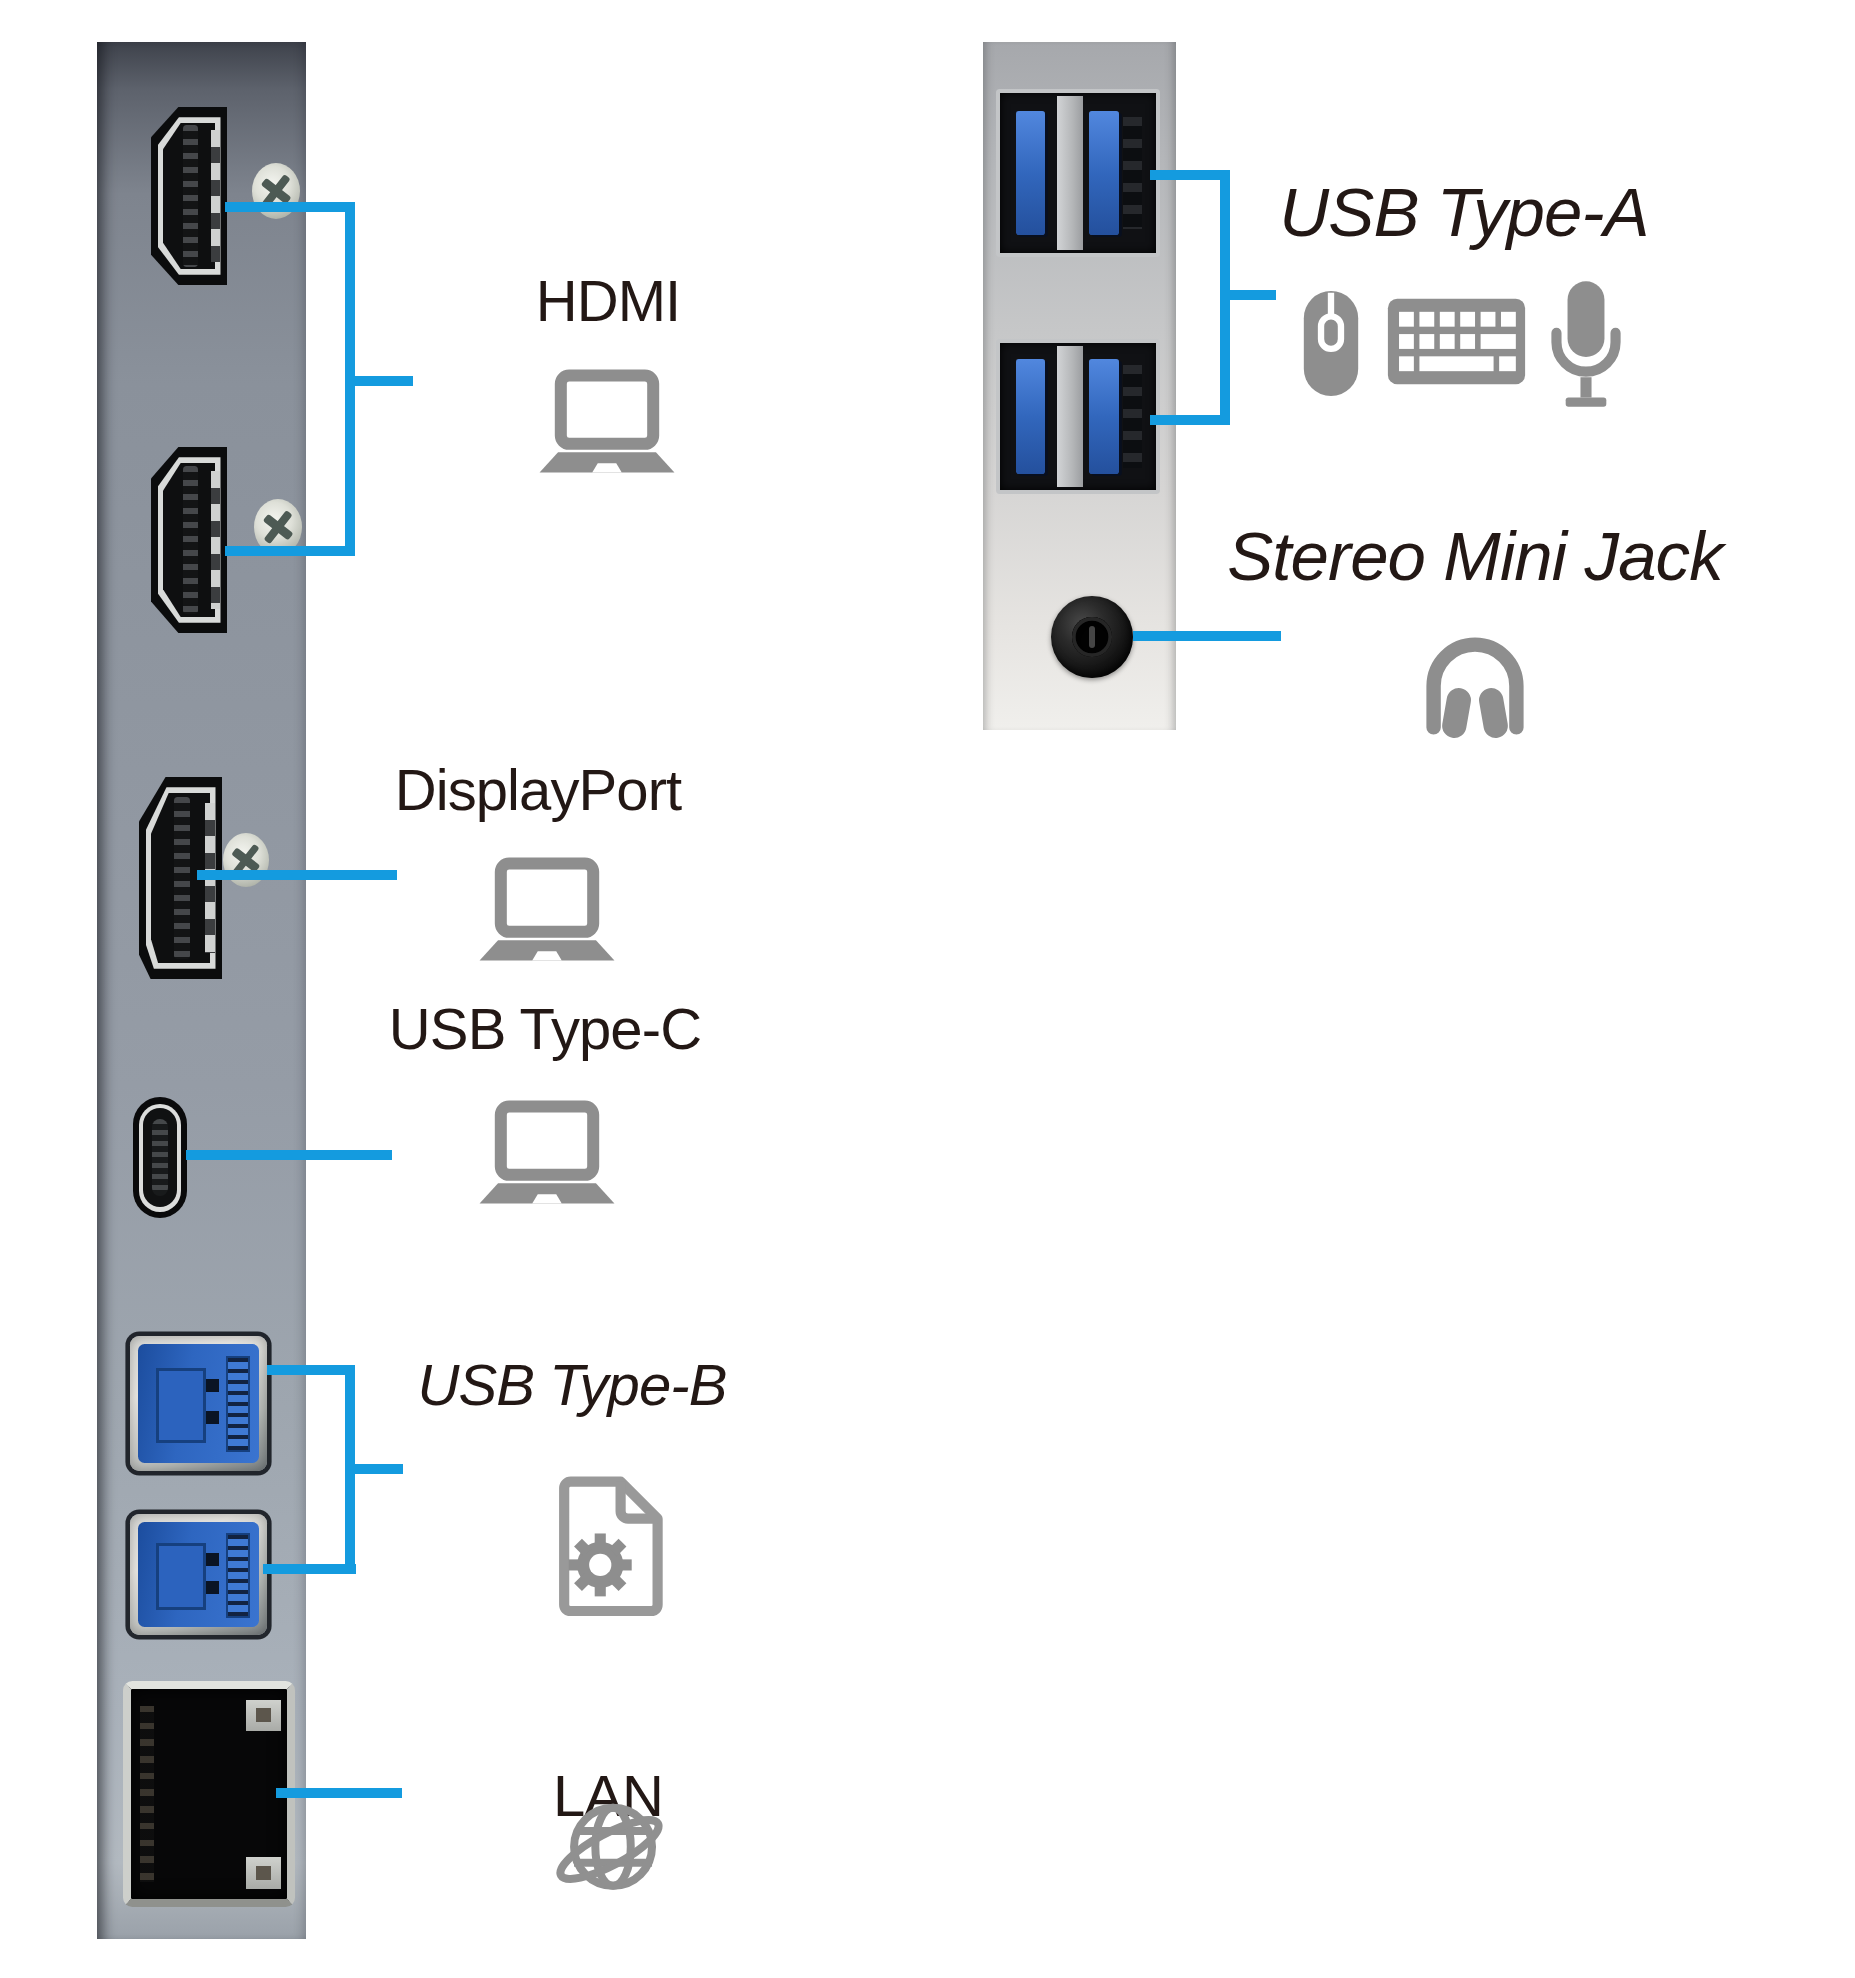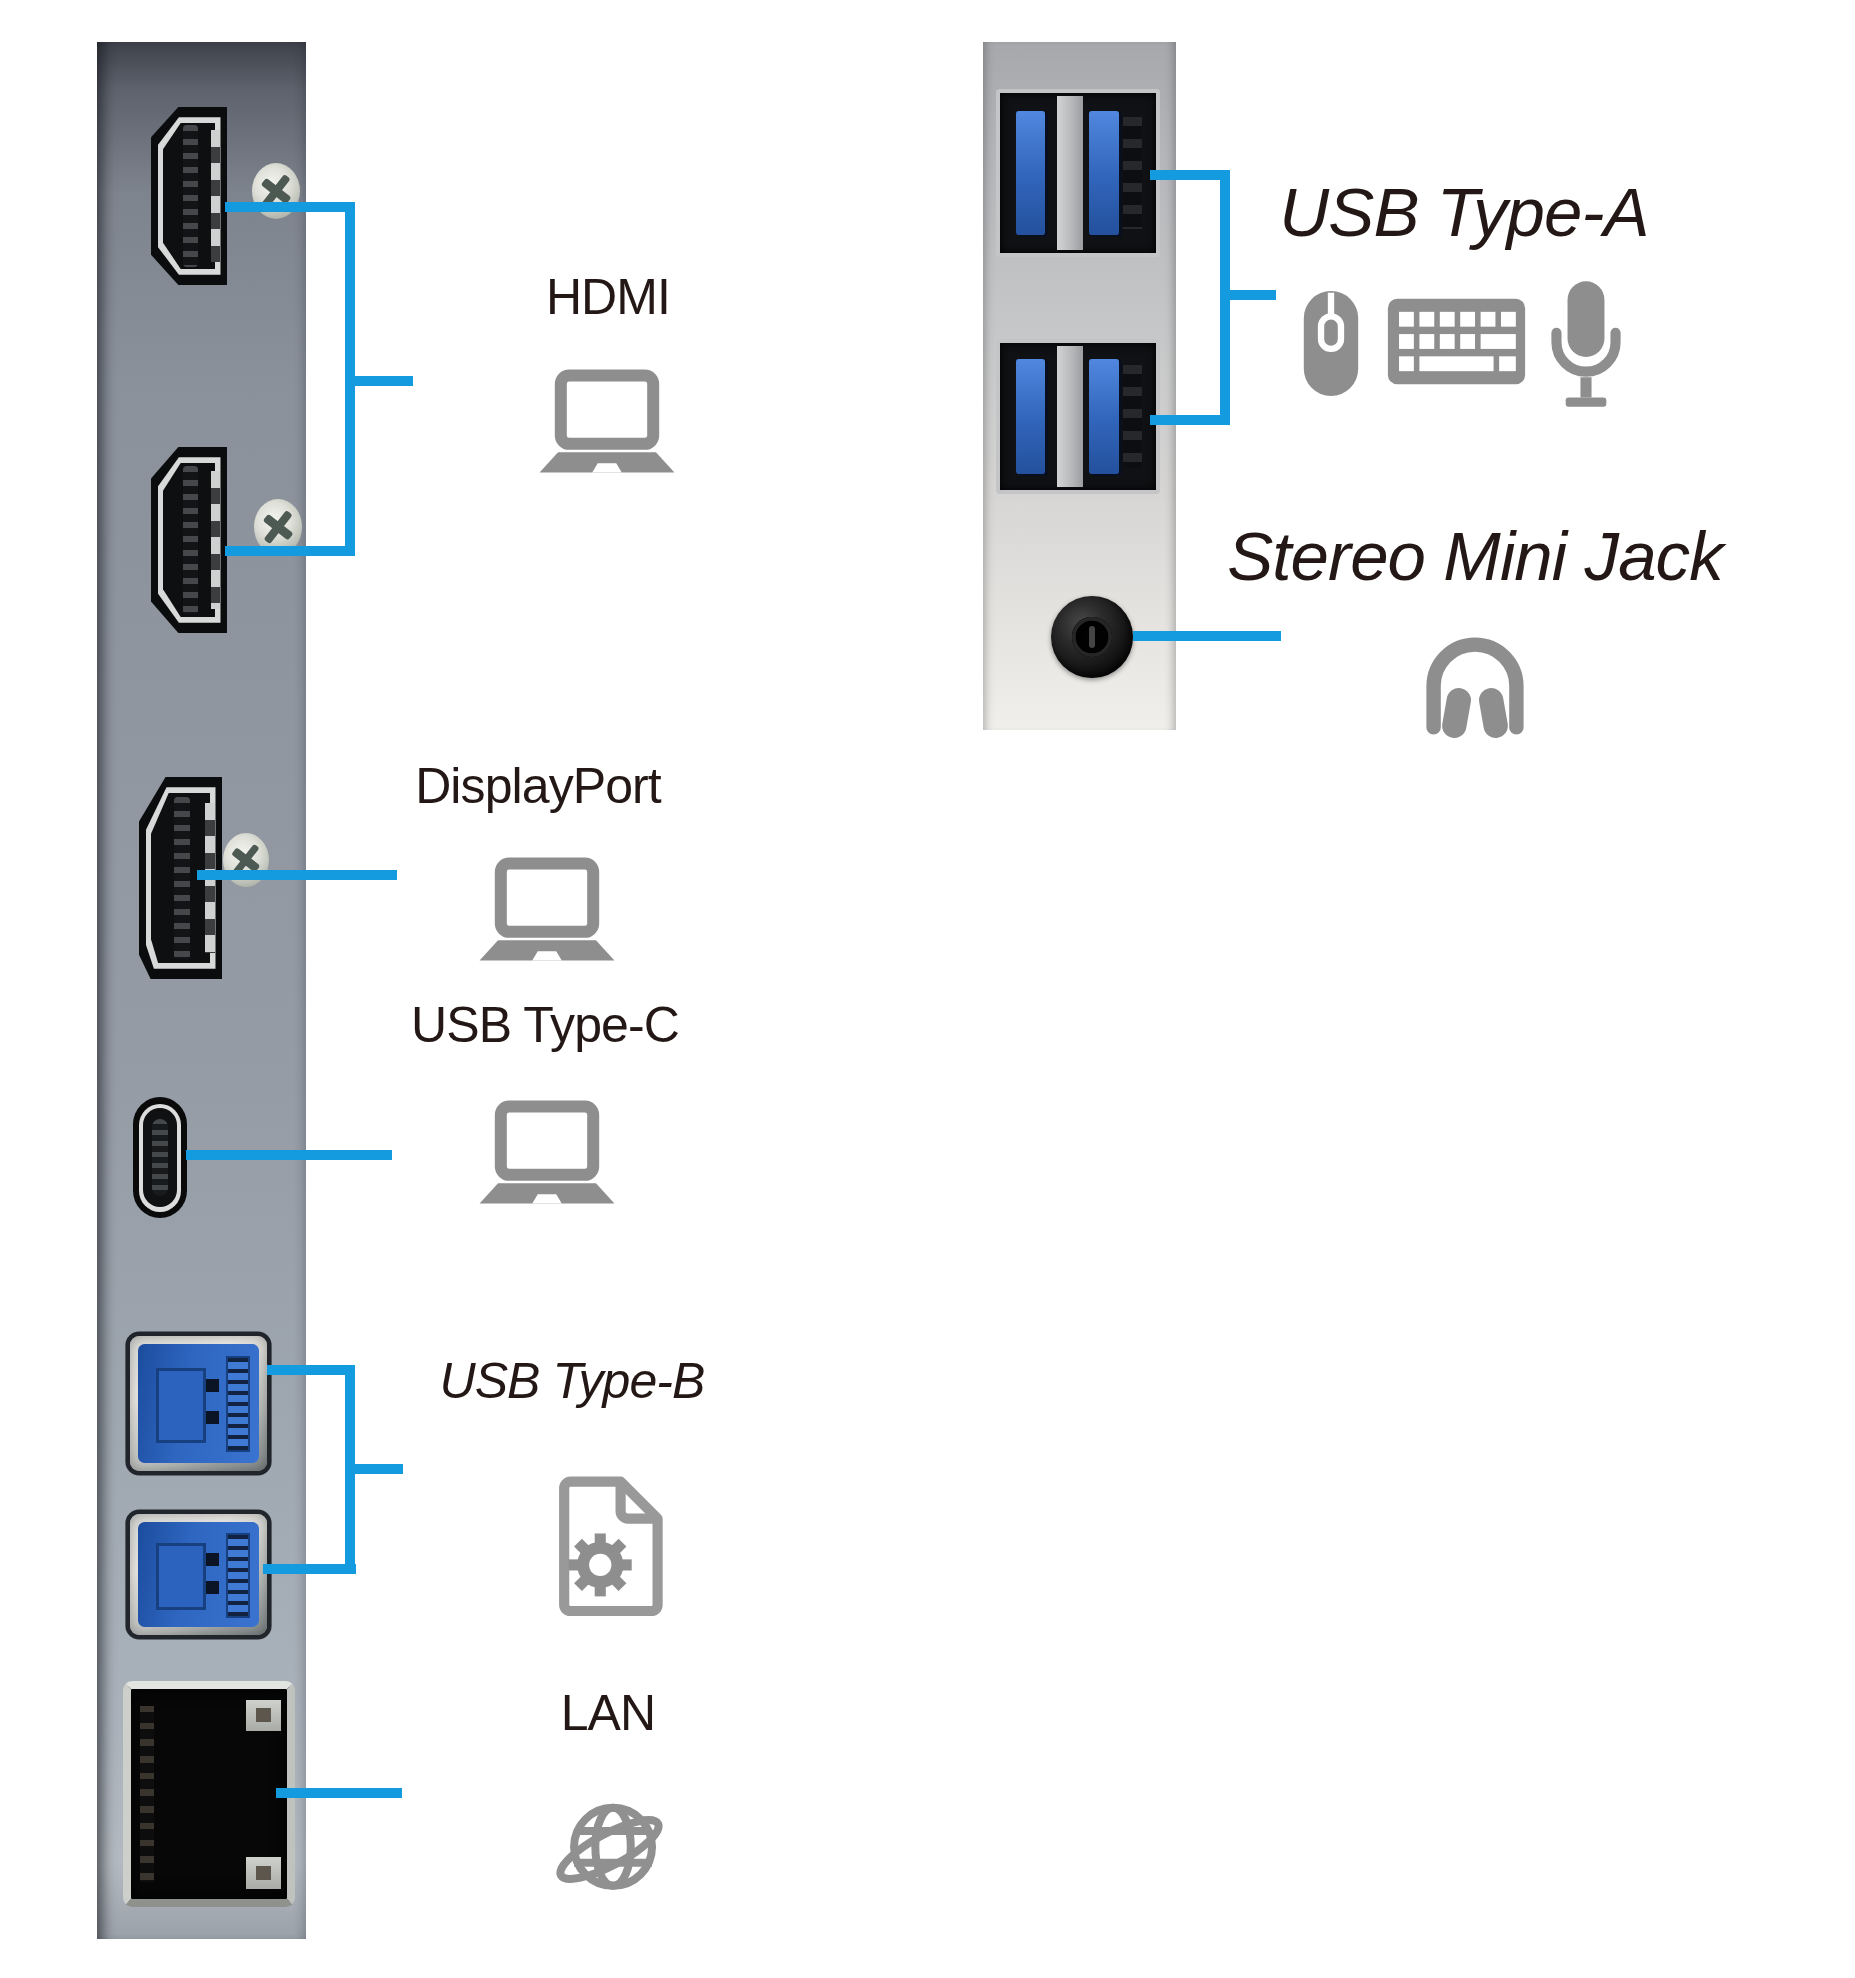"HDMI" .lbl.big { font-size: 50px -> 58px }
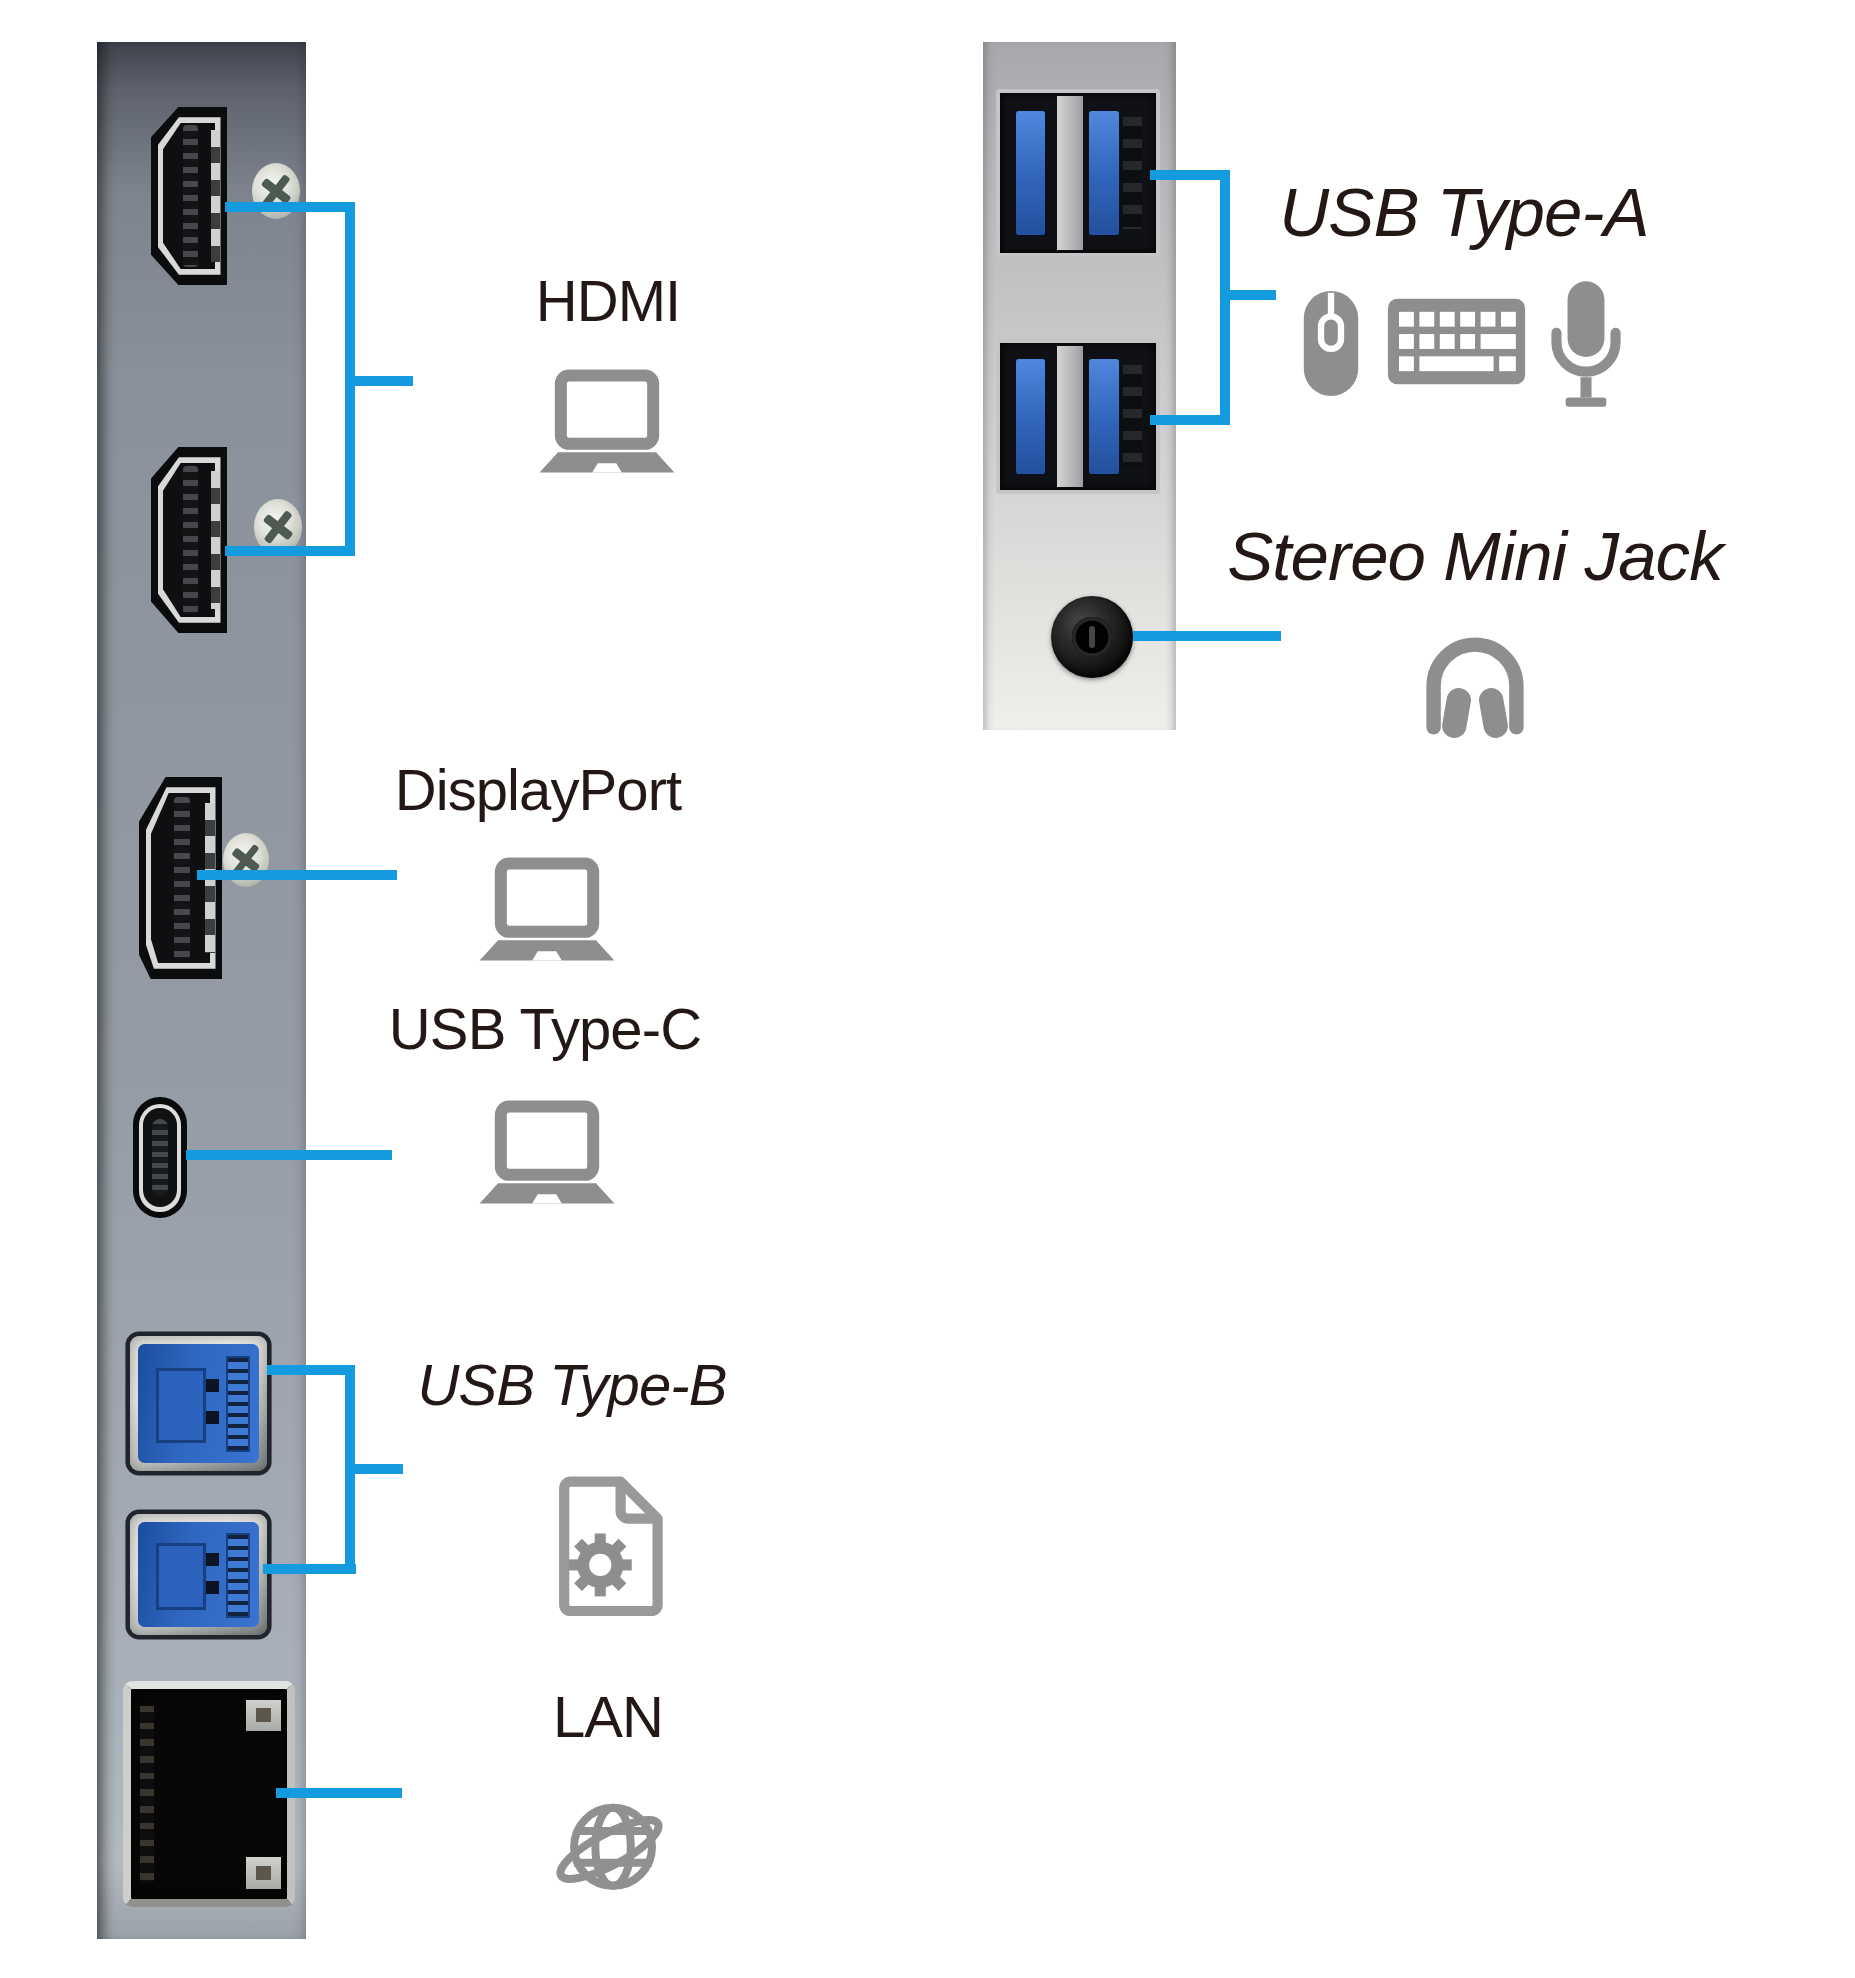"LAN" .lbl-lan { top: 1688px -> 1767px }
